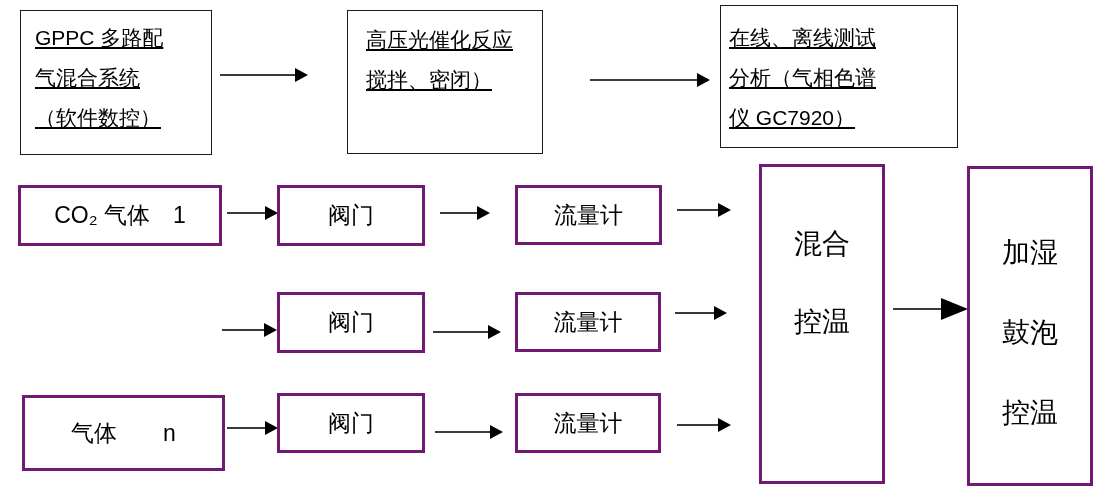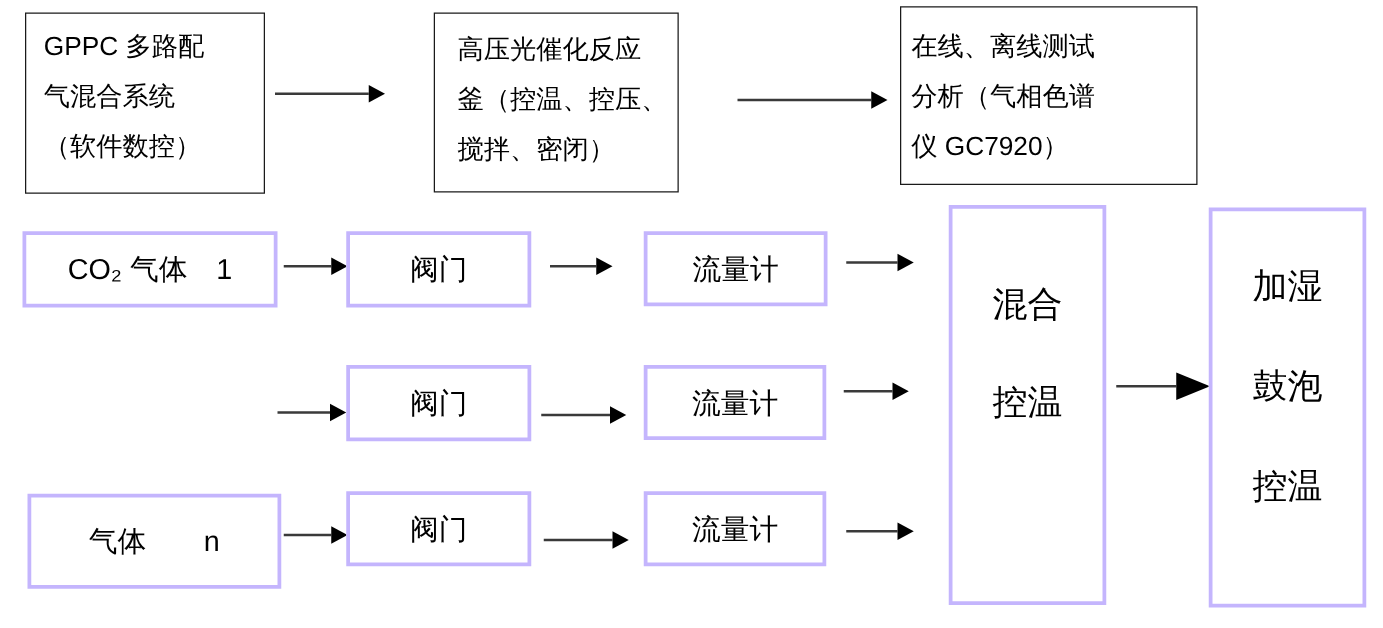"GPPC 多路配" .box.thin { text-decoration: none -> underline }
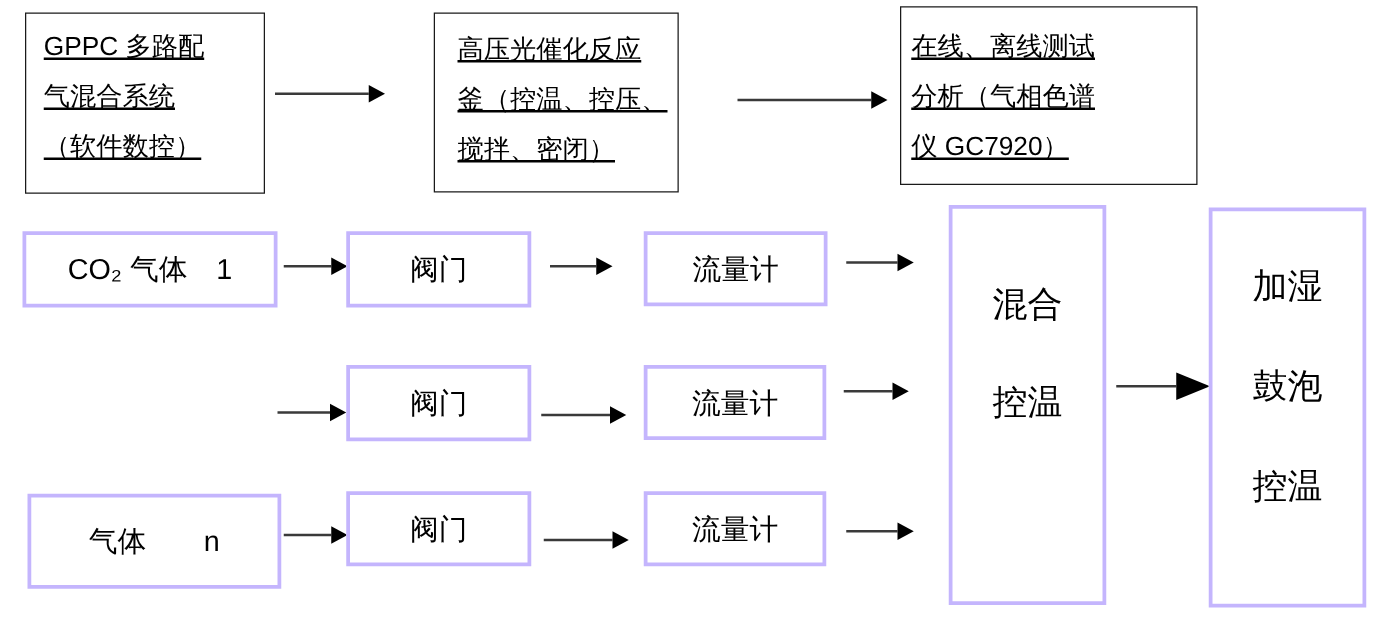"釜（控温、控压、" div.tl { html: <div>釜（控温、控压、</div> -> none }
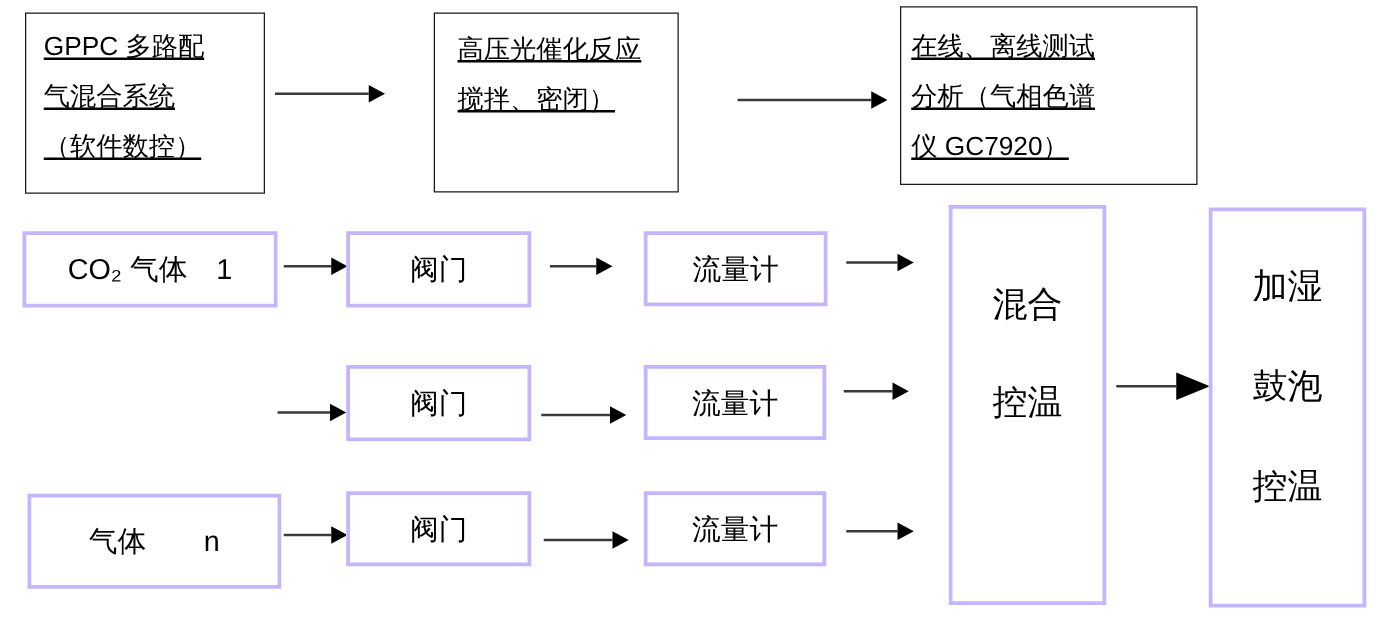"CO₂ 气体 1" .box { border: 3px solid #c4b5fd -> 3px solid #701a75 }
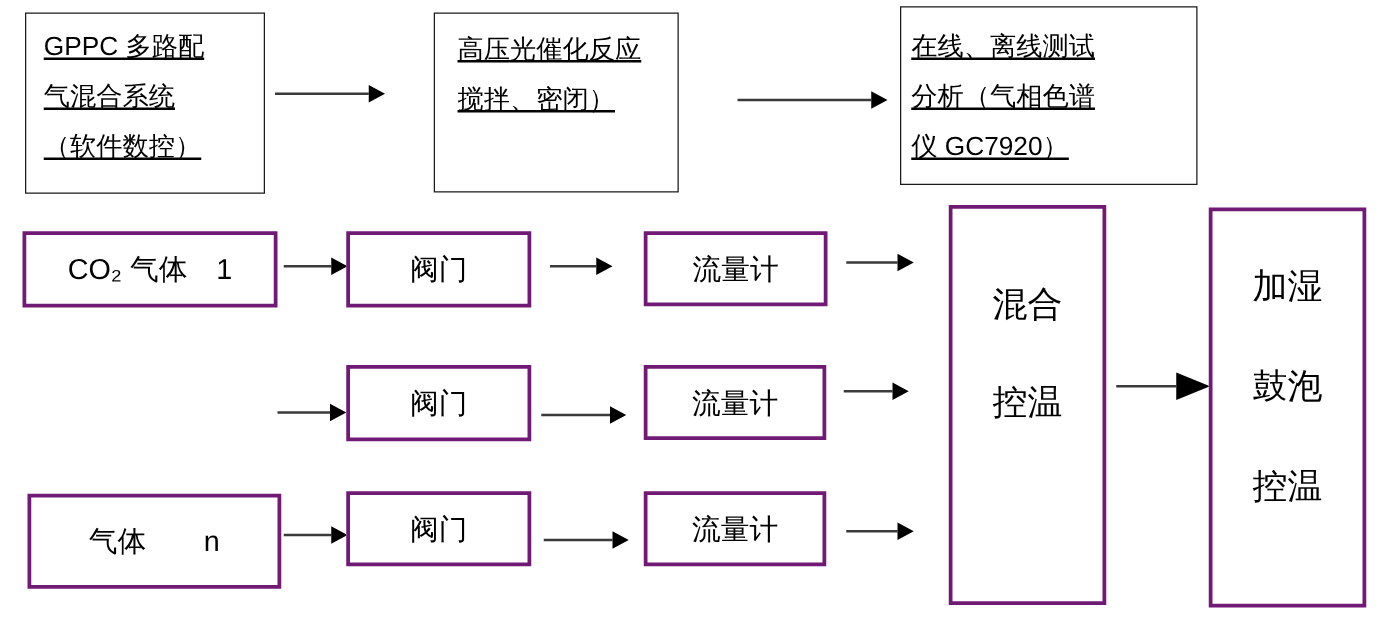"加湿" div.box { padding-top: 20px -> 44px }
